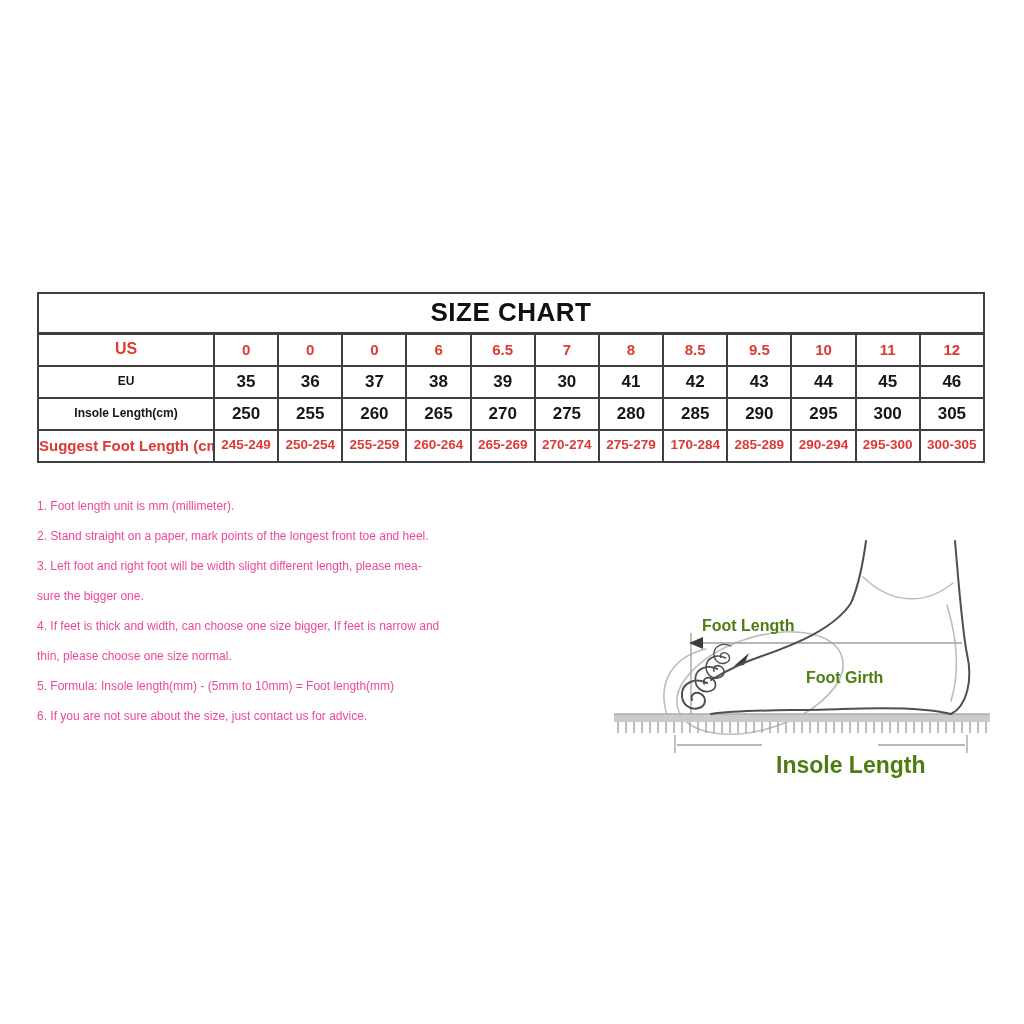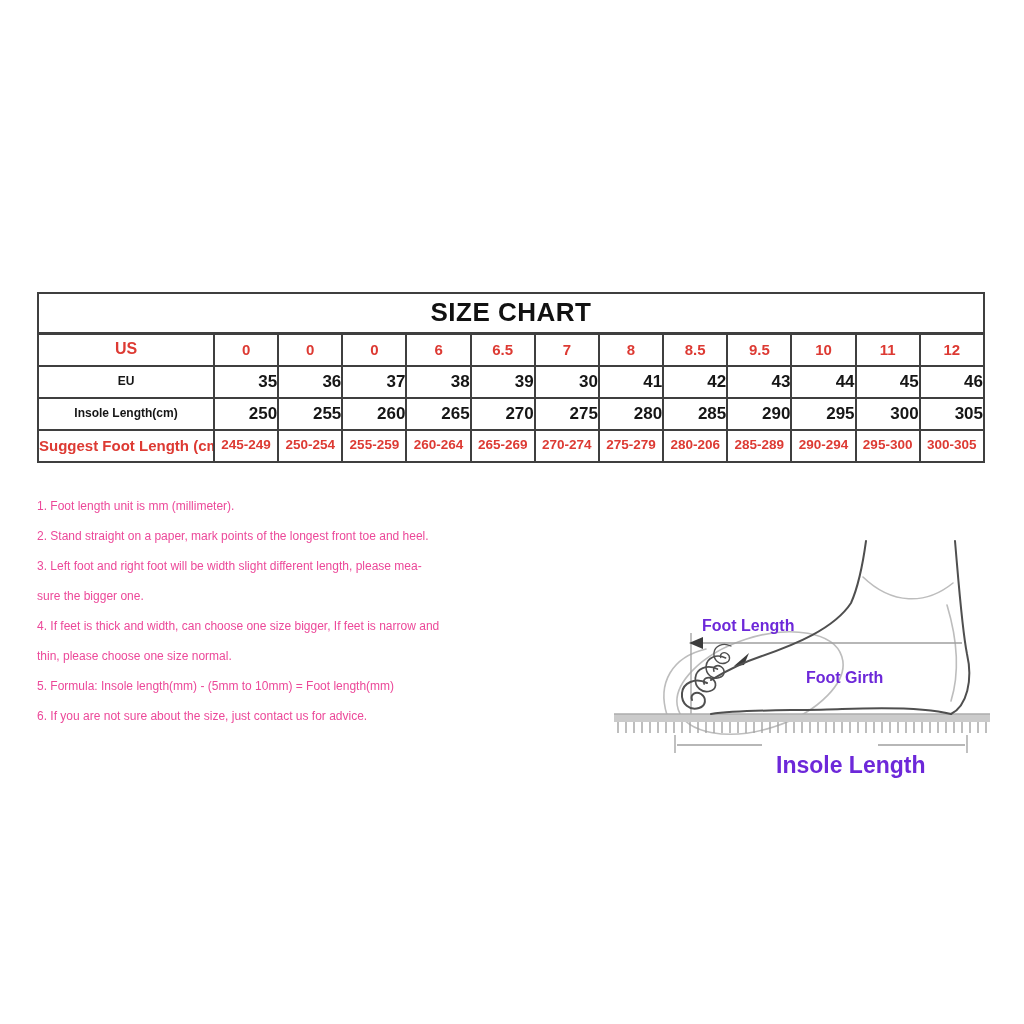"35" tr.r1 td, tr.r2 td { text-align: right -> none }
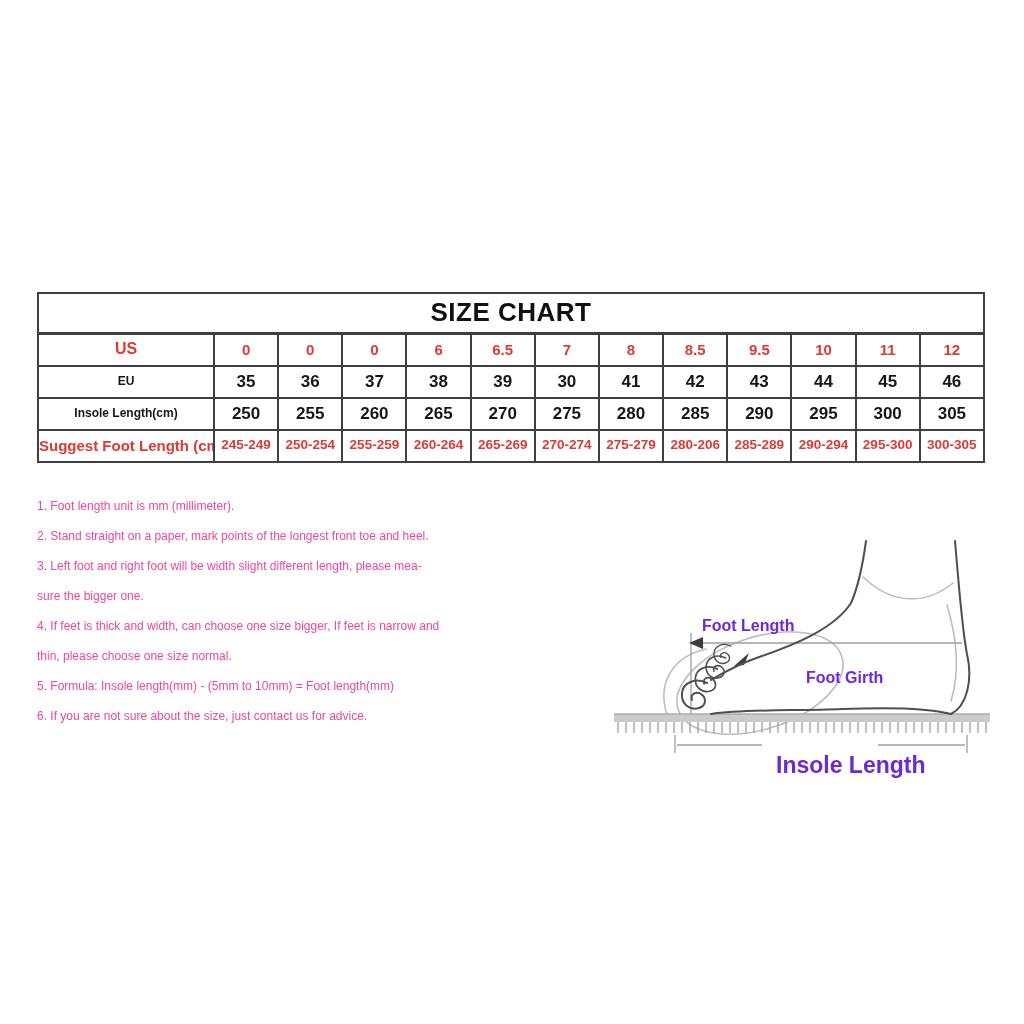"280-206" td { text: 280-206 -> 170-284 }
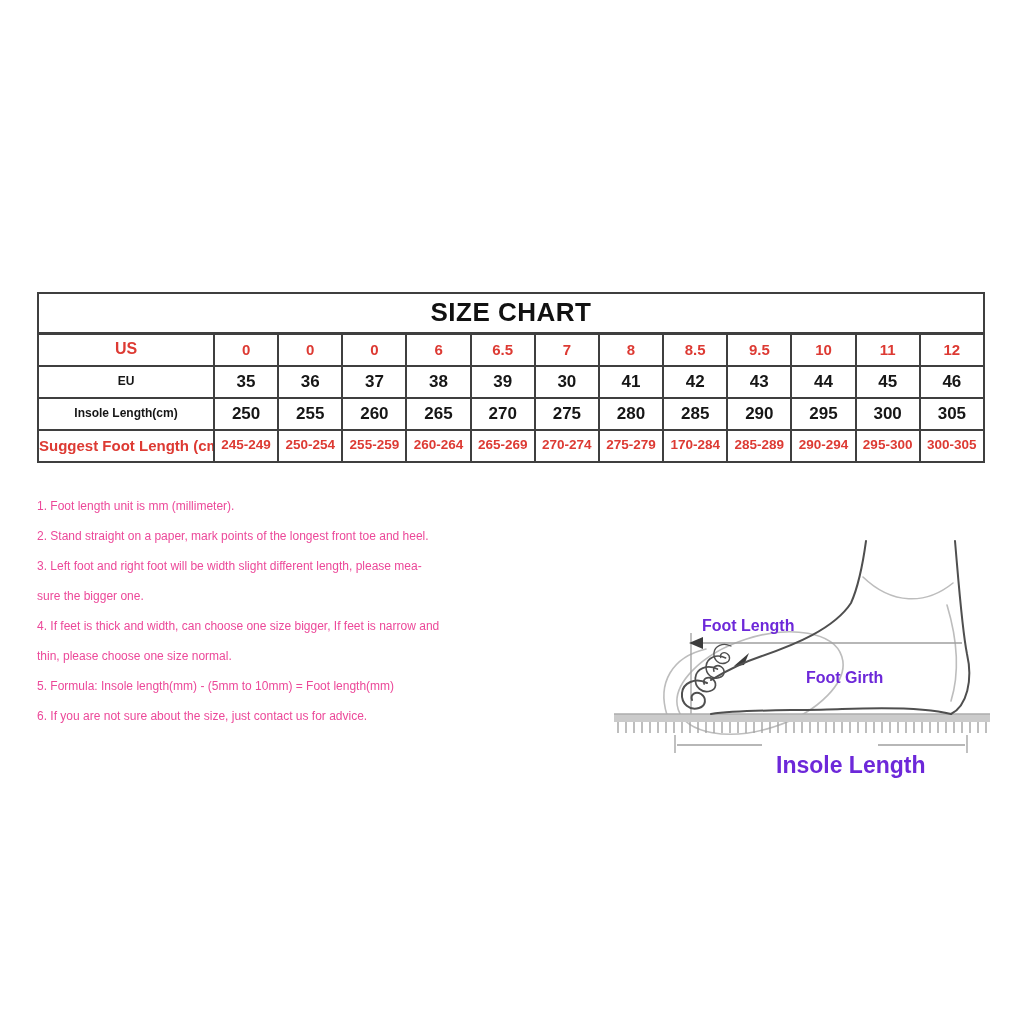"Foot Length" .diagram .lbl { color: #6d28d9 -> #4d7c0f }
